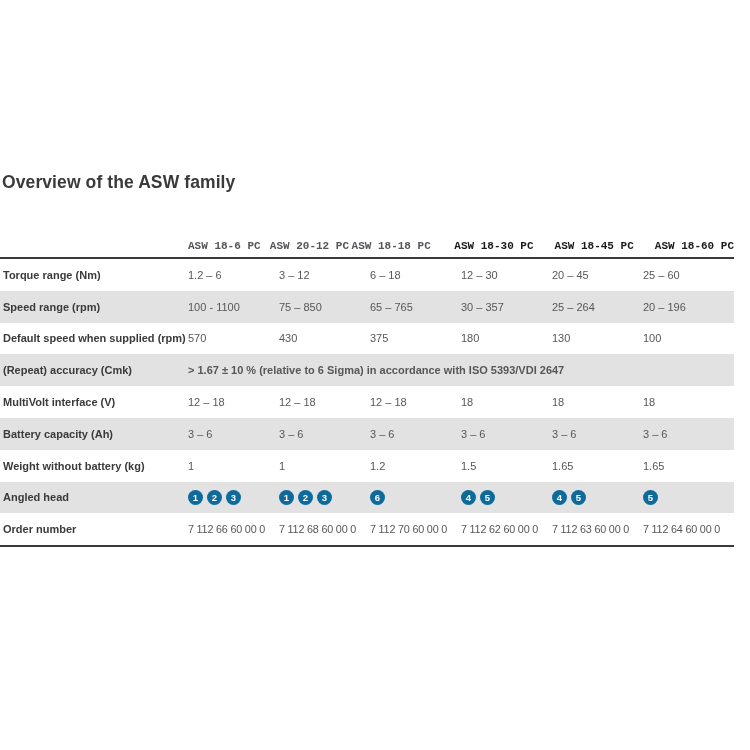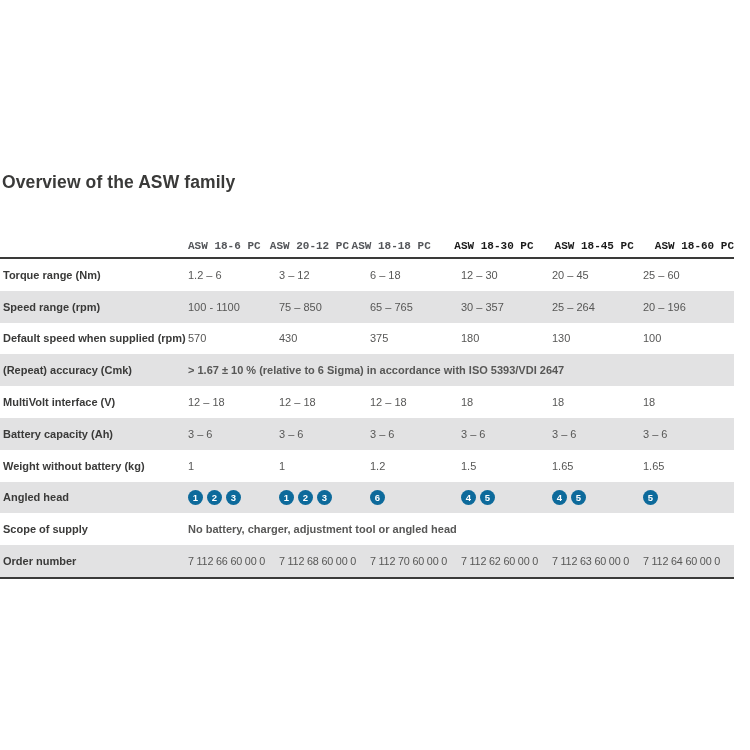"Scope of supply" div.grid-row { html: <div> <div>Scope of supply</div> <div>No battery, charger, adjustment tool or angled head</div> </div> -> none }
